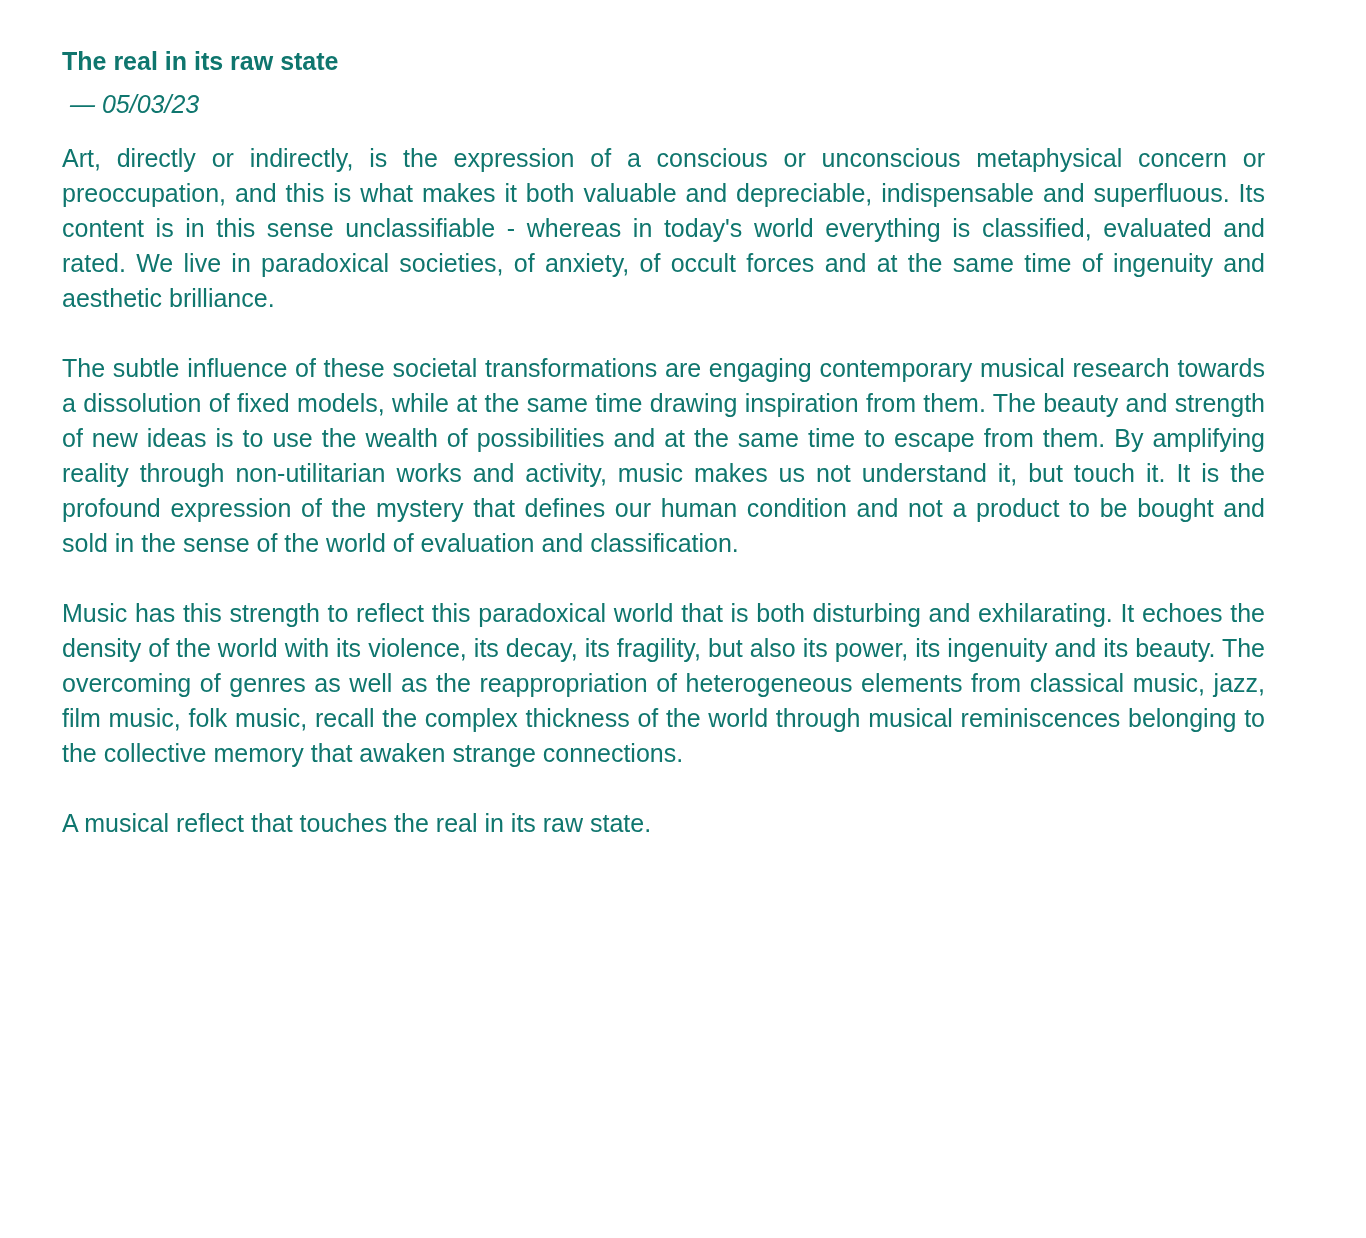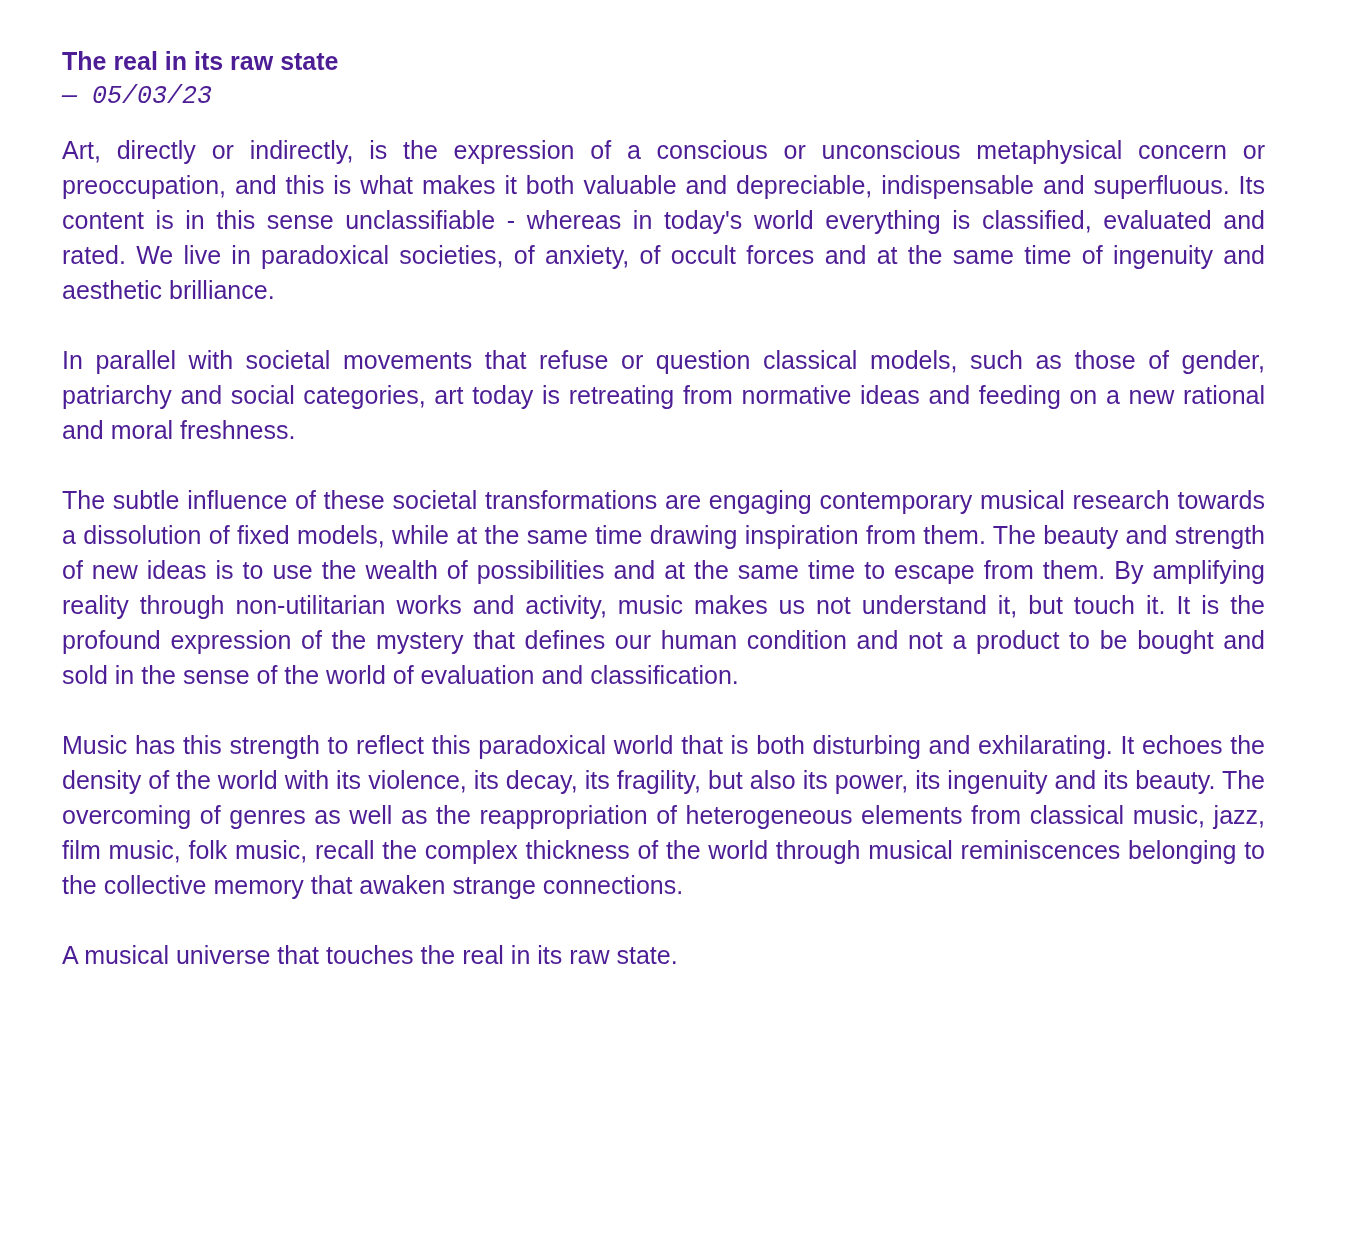"The real in its raw" .page { color: #4c1d95 -> #0f766e }
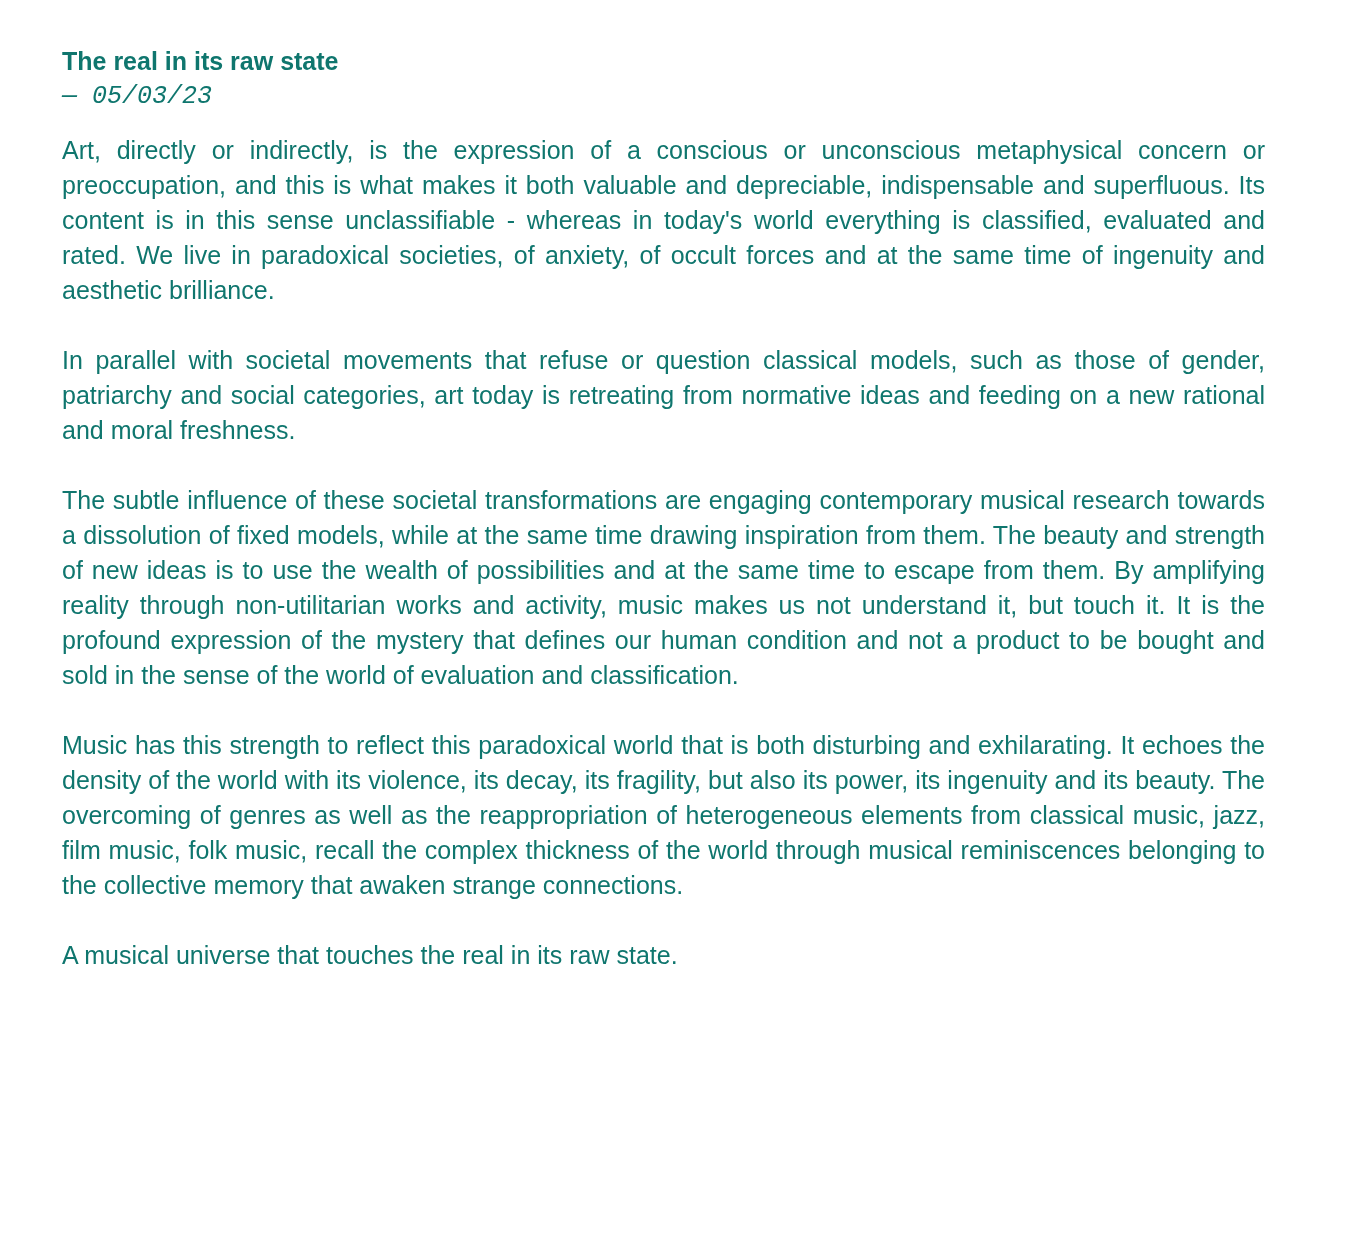"— 05/03/23" .dateline { font-family: Liberation Mono, monospace -> none; margin: 0 -> 8px }
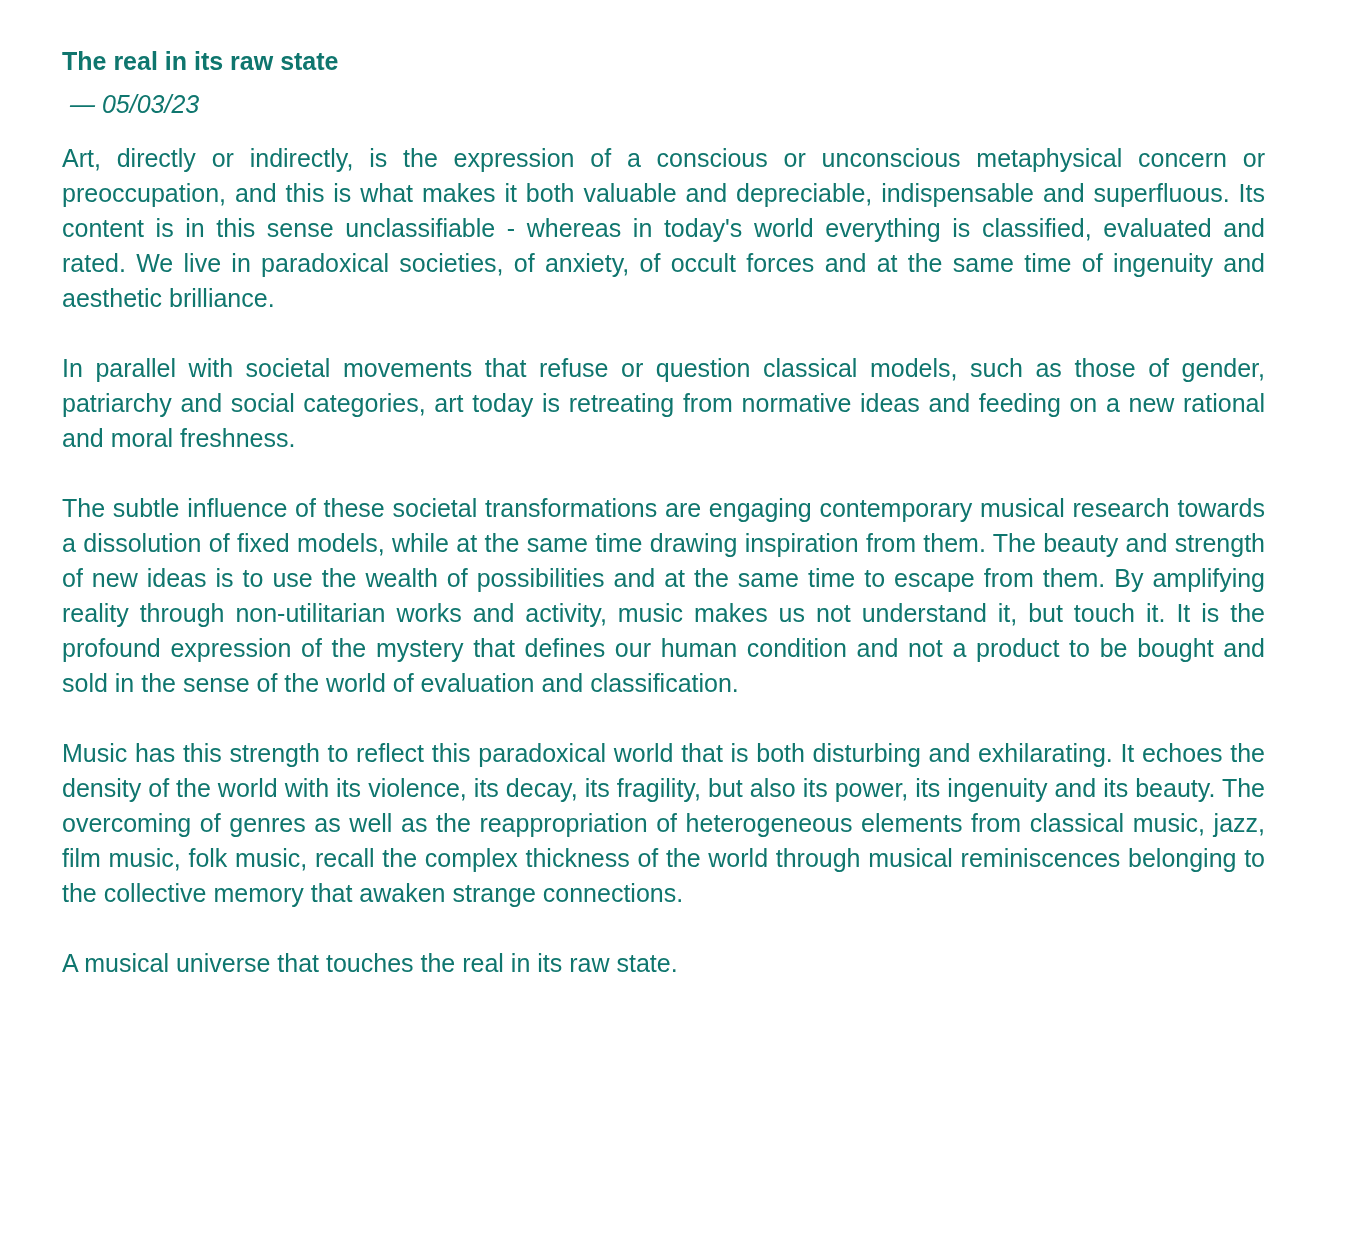"In parallel with societal movements" p.para { html: <p>In parallel with societal movements that refuse or question classical models, such as those of gender, patriarchy and social categories, art today is retreating from normative ideas and feeding on a new rational and moral freshness.</p> -> none }
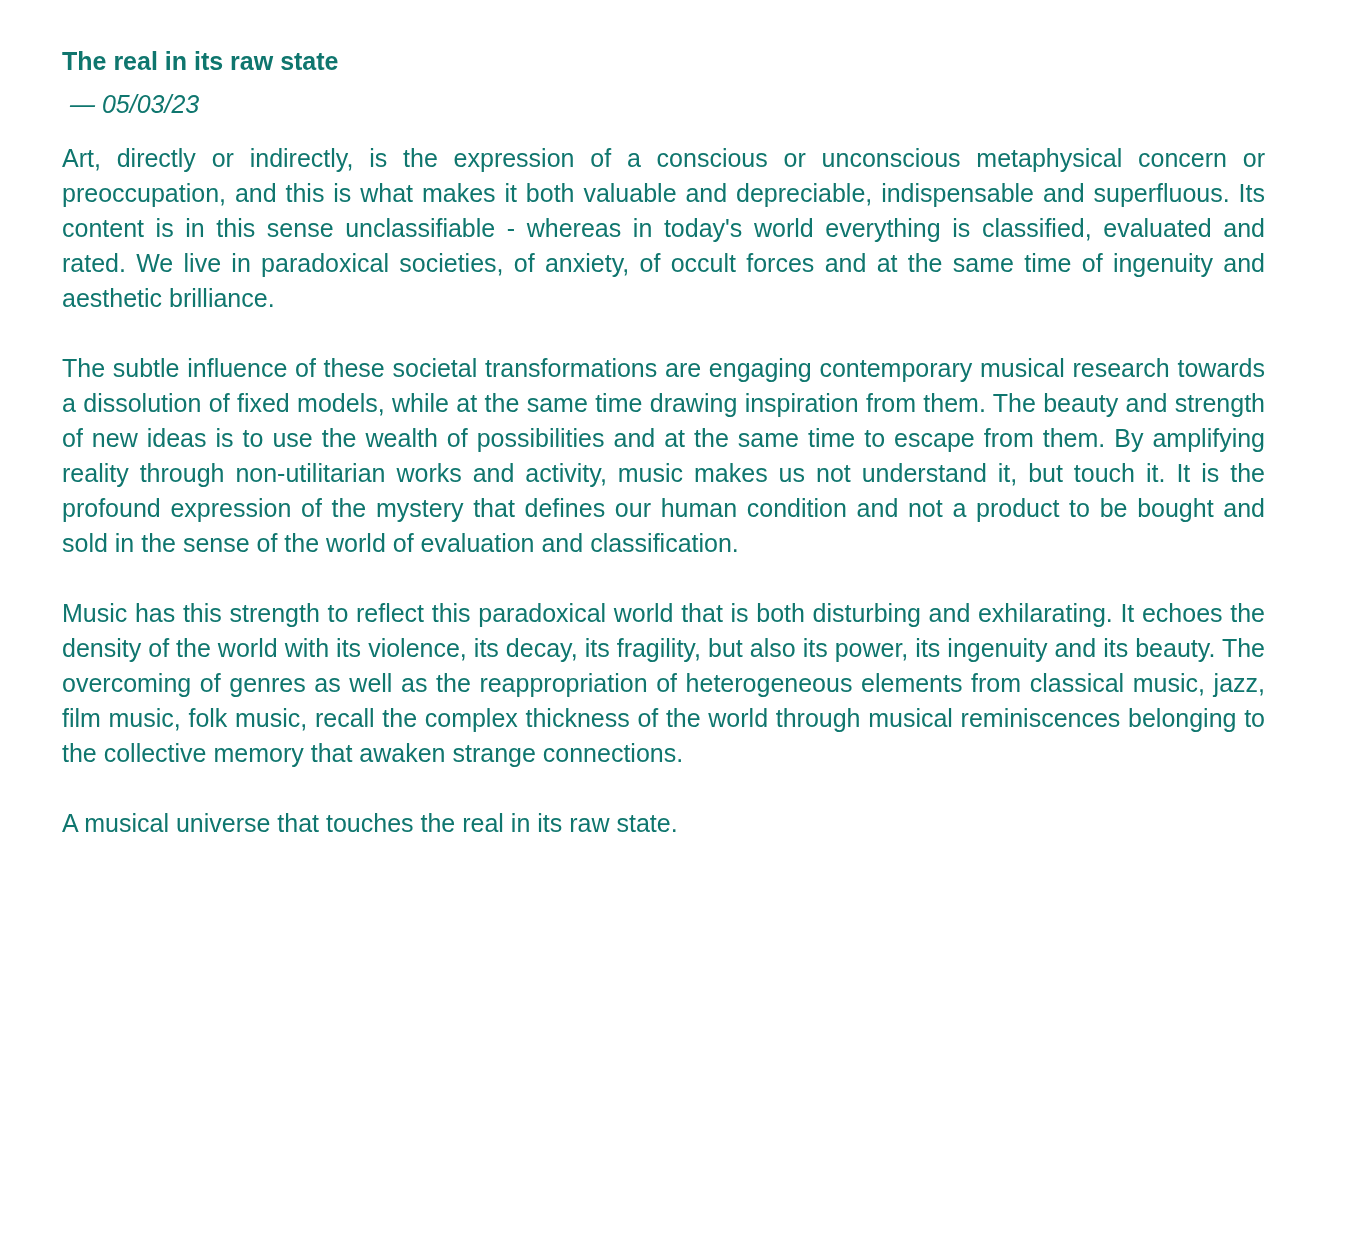"A musical universe that touches" p.para { text: universe -> reflect }
